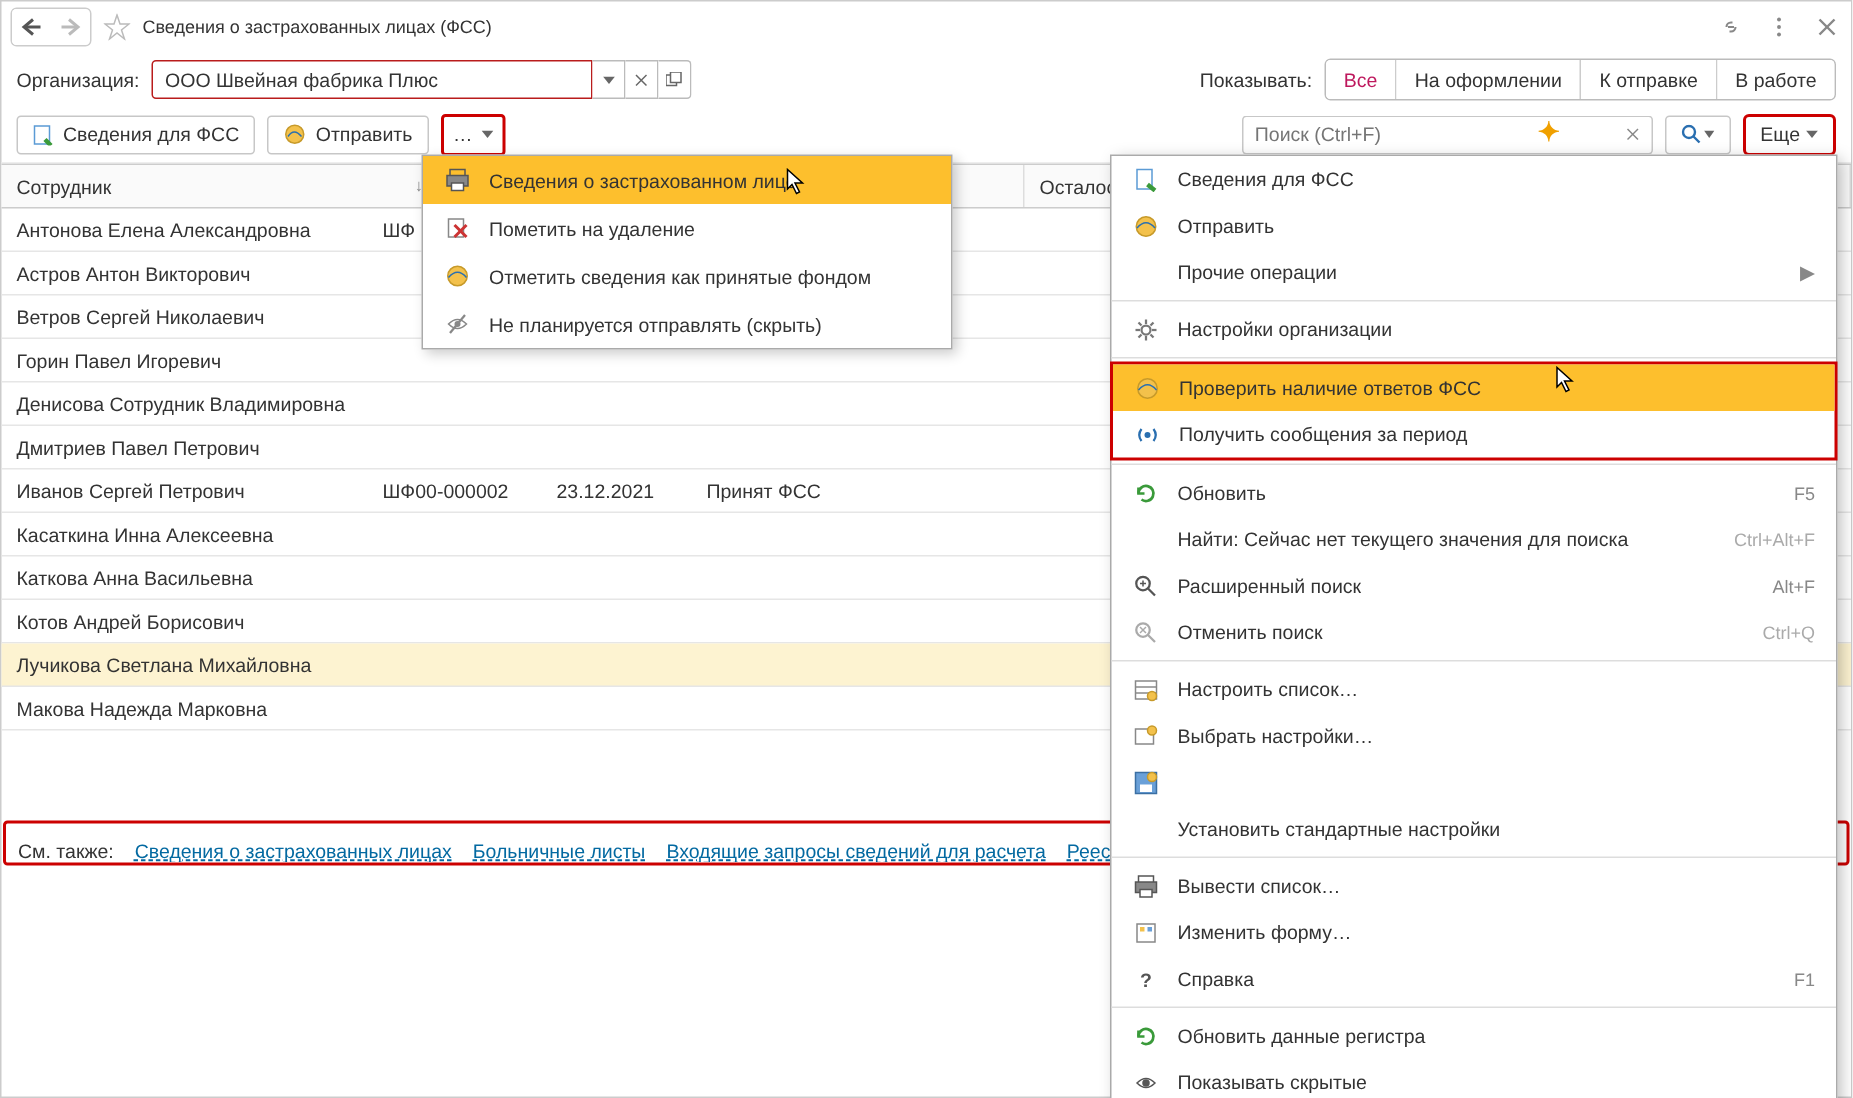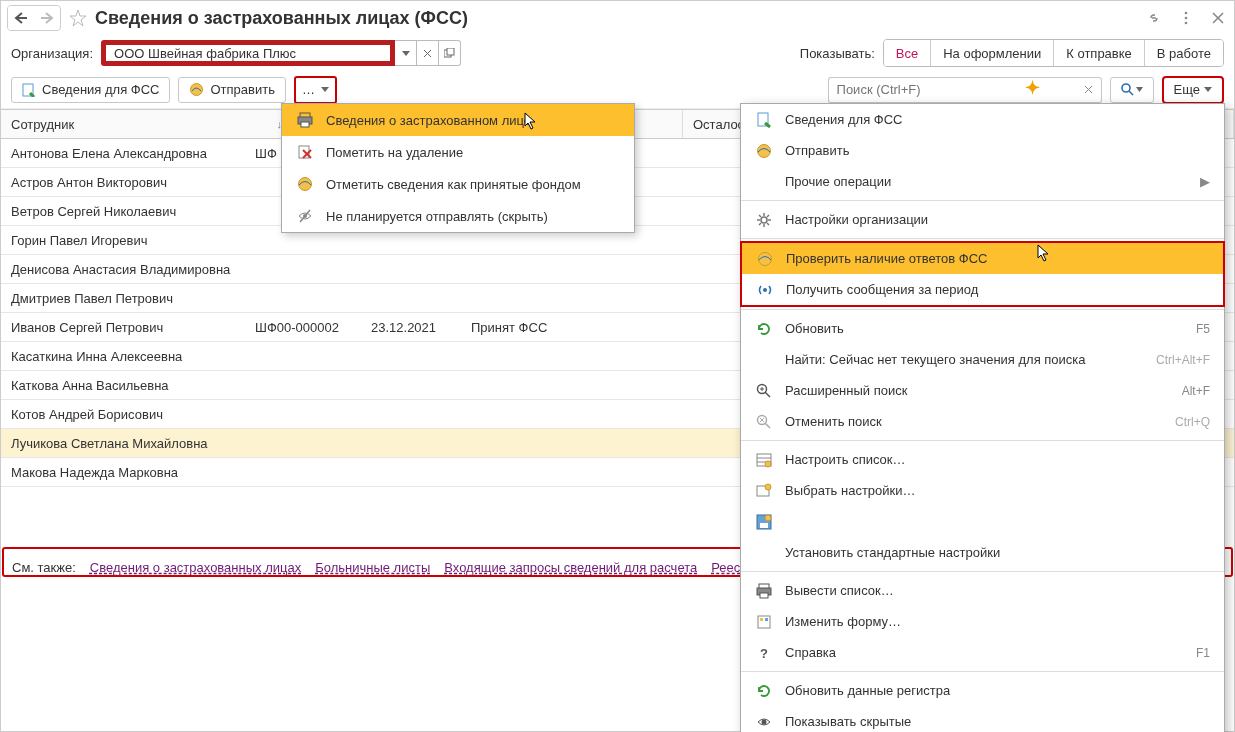"Сведения о застрахованных лицах (ФСС)" .title { font-size: 18px -> 12px; font-weight: 700 -> 400 }
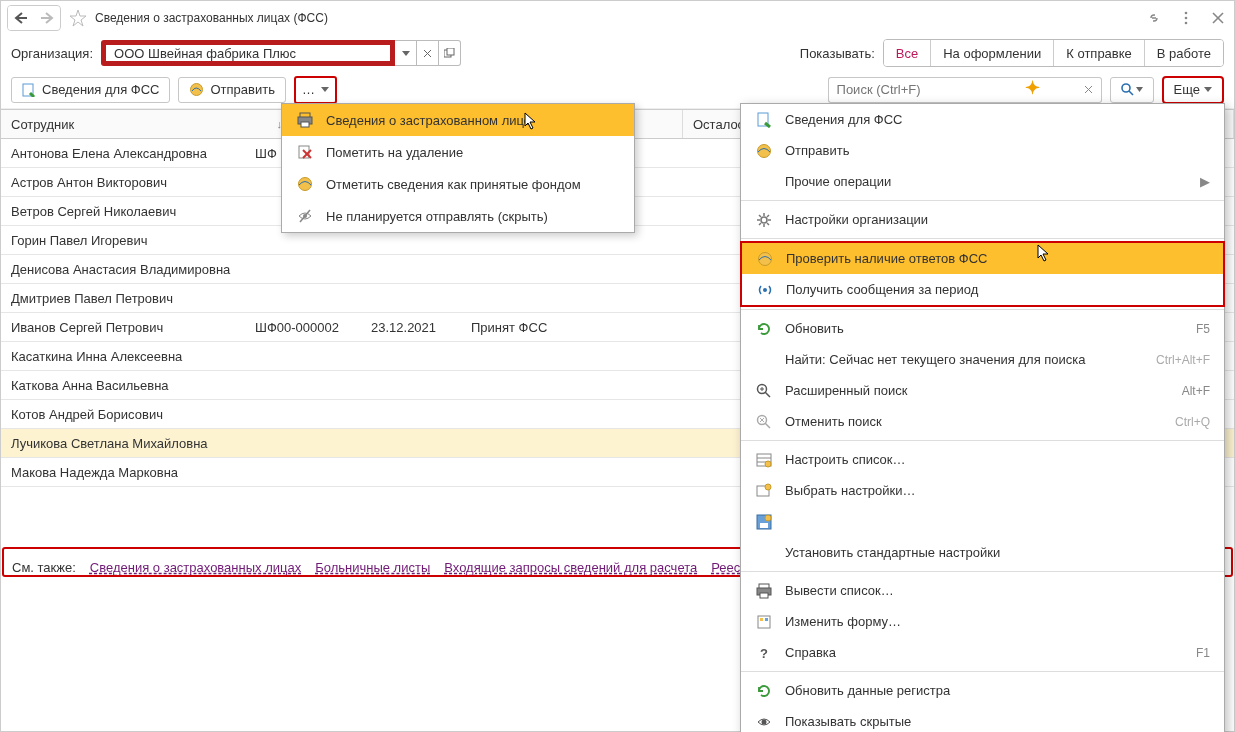"ООО Швейная фабрика Плюс" .org-input { border: 5px solid #b91c1c -> 1px solid #b91c1c }
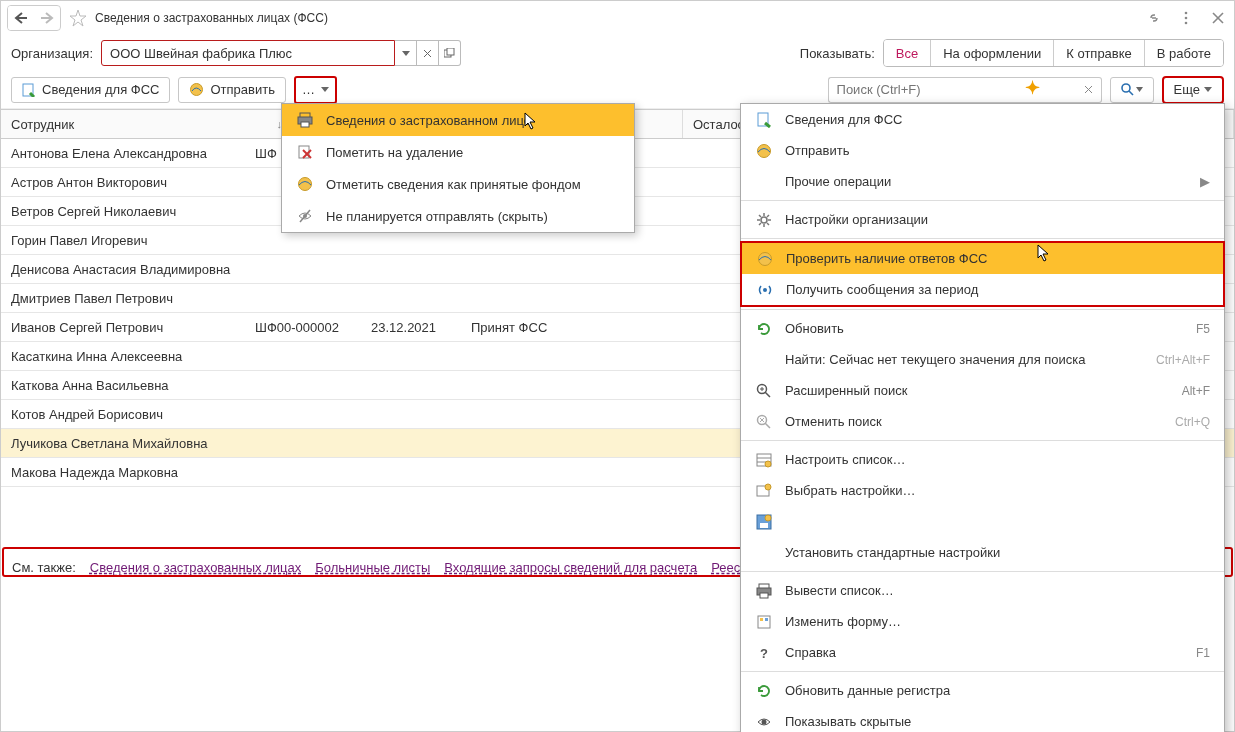"Денисова Анастасия Владимировна" div.td { text: Анастасия -> Сотрудник }
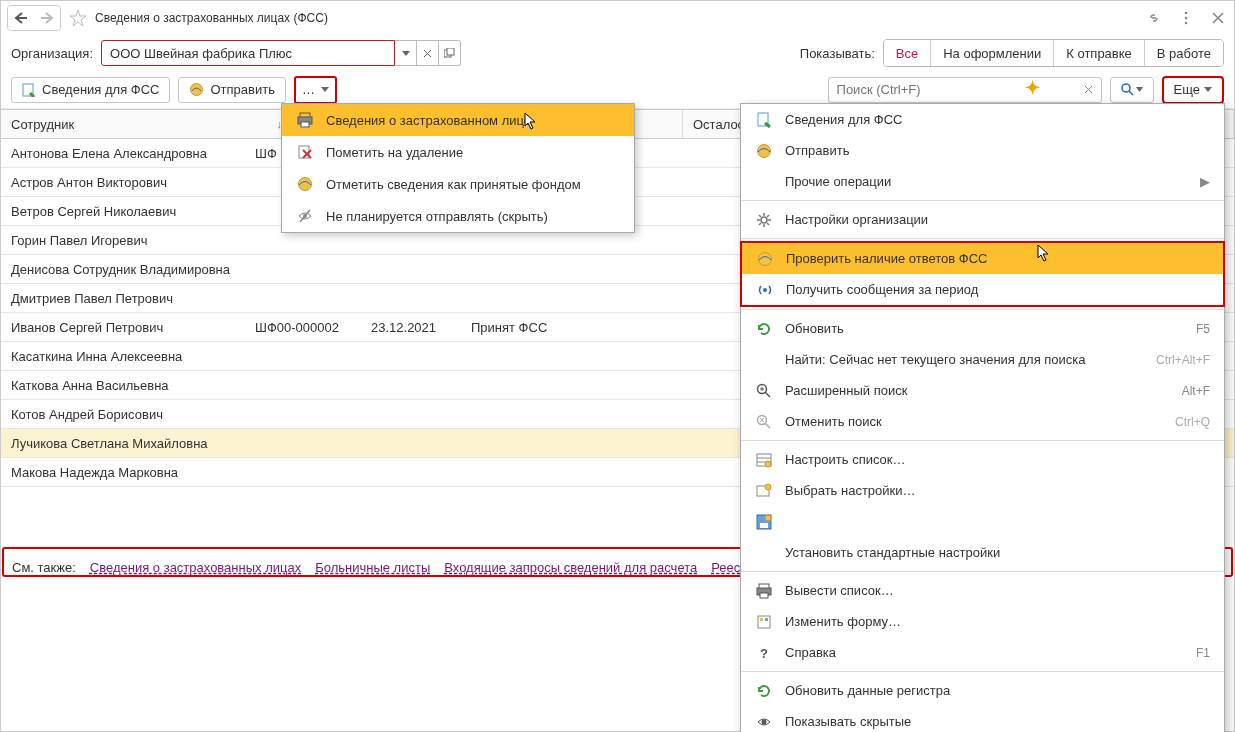"Сведения о застрахованных лицах" .footer a { color: #701a75 -> #0369a1 }
